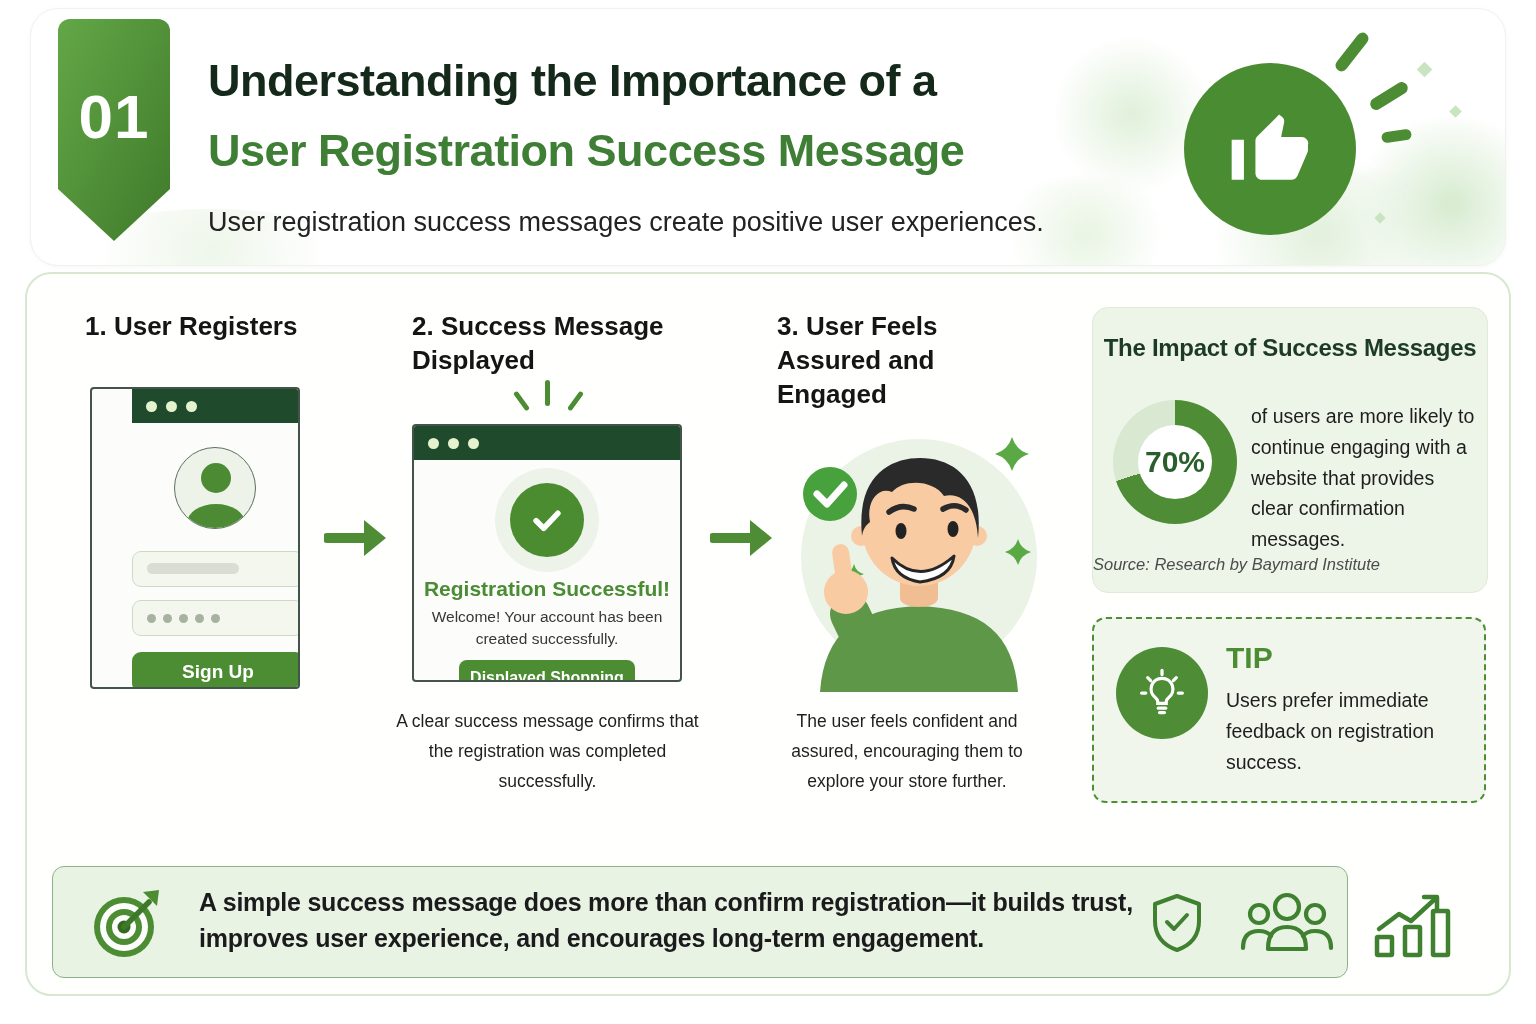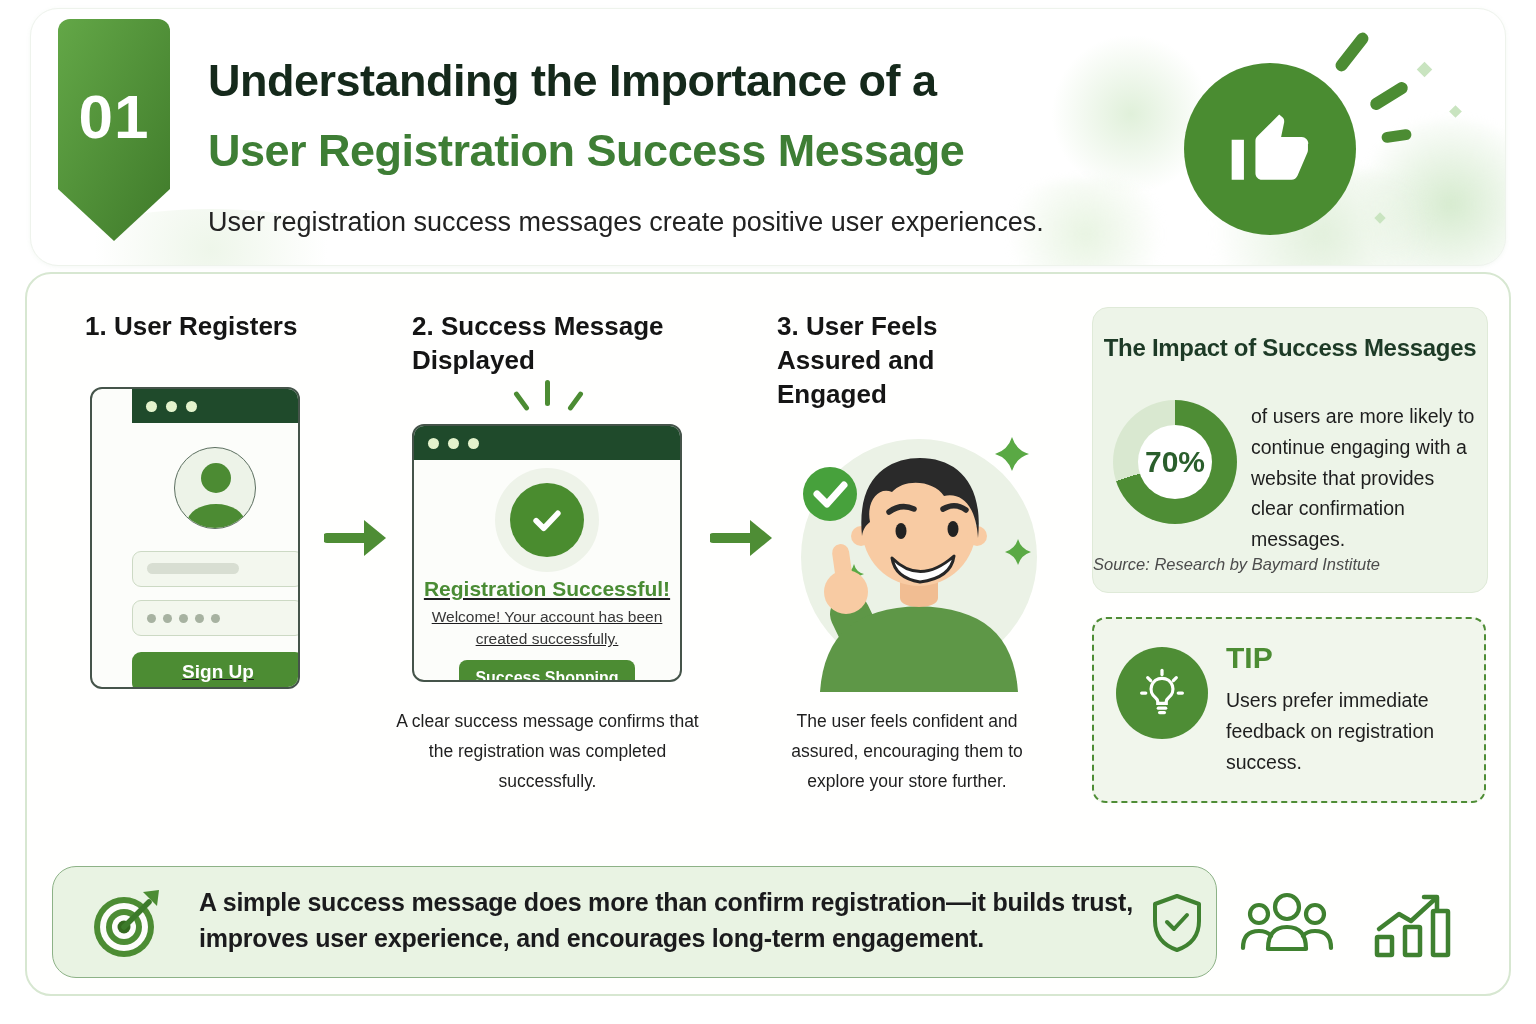"Registration Successful!" .browser { border-radius: 12px -> 4px; text-decoration: underline -> none }
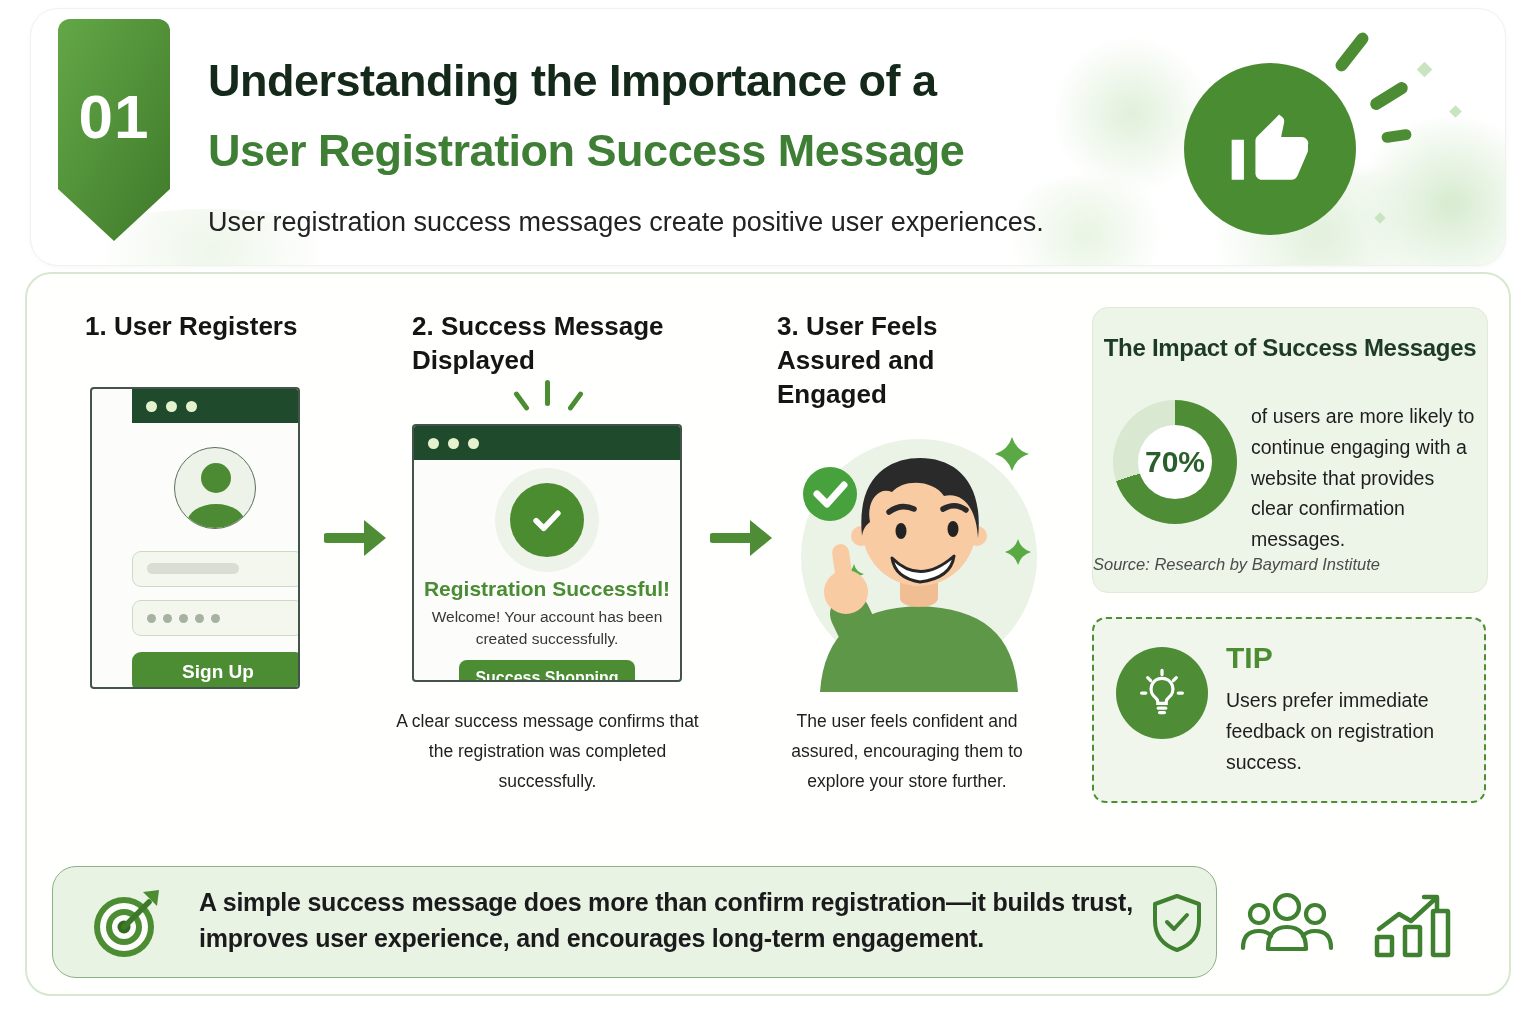"Success Shopping" button.modal-btn { text: Success -> Displayed }
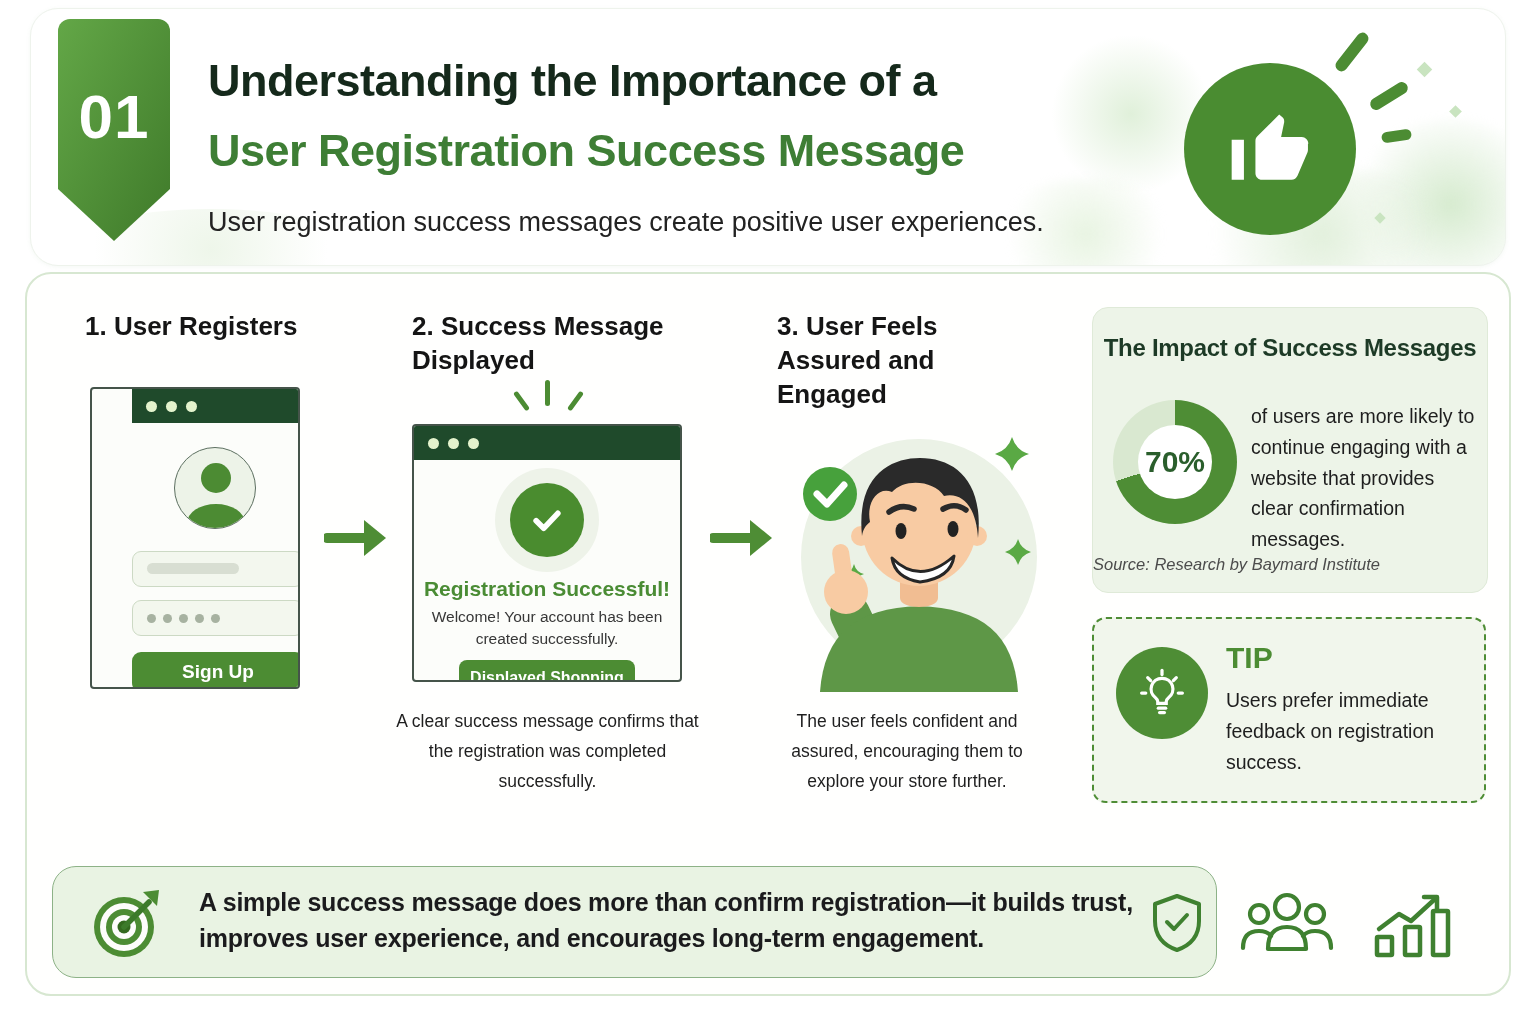"A simple success message does" .footer { border-radius: 24px -> 12px; width: 1165px -> 1296px }
